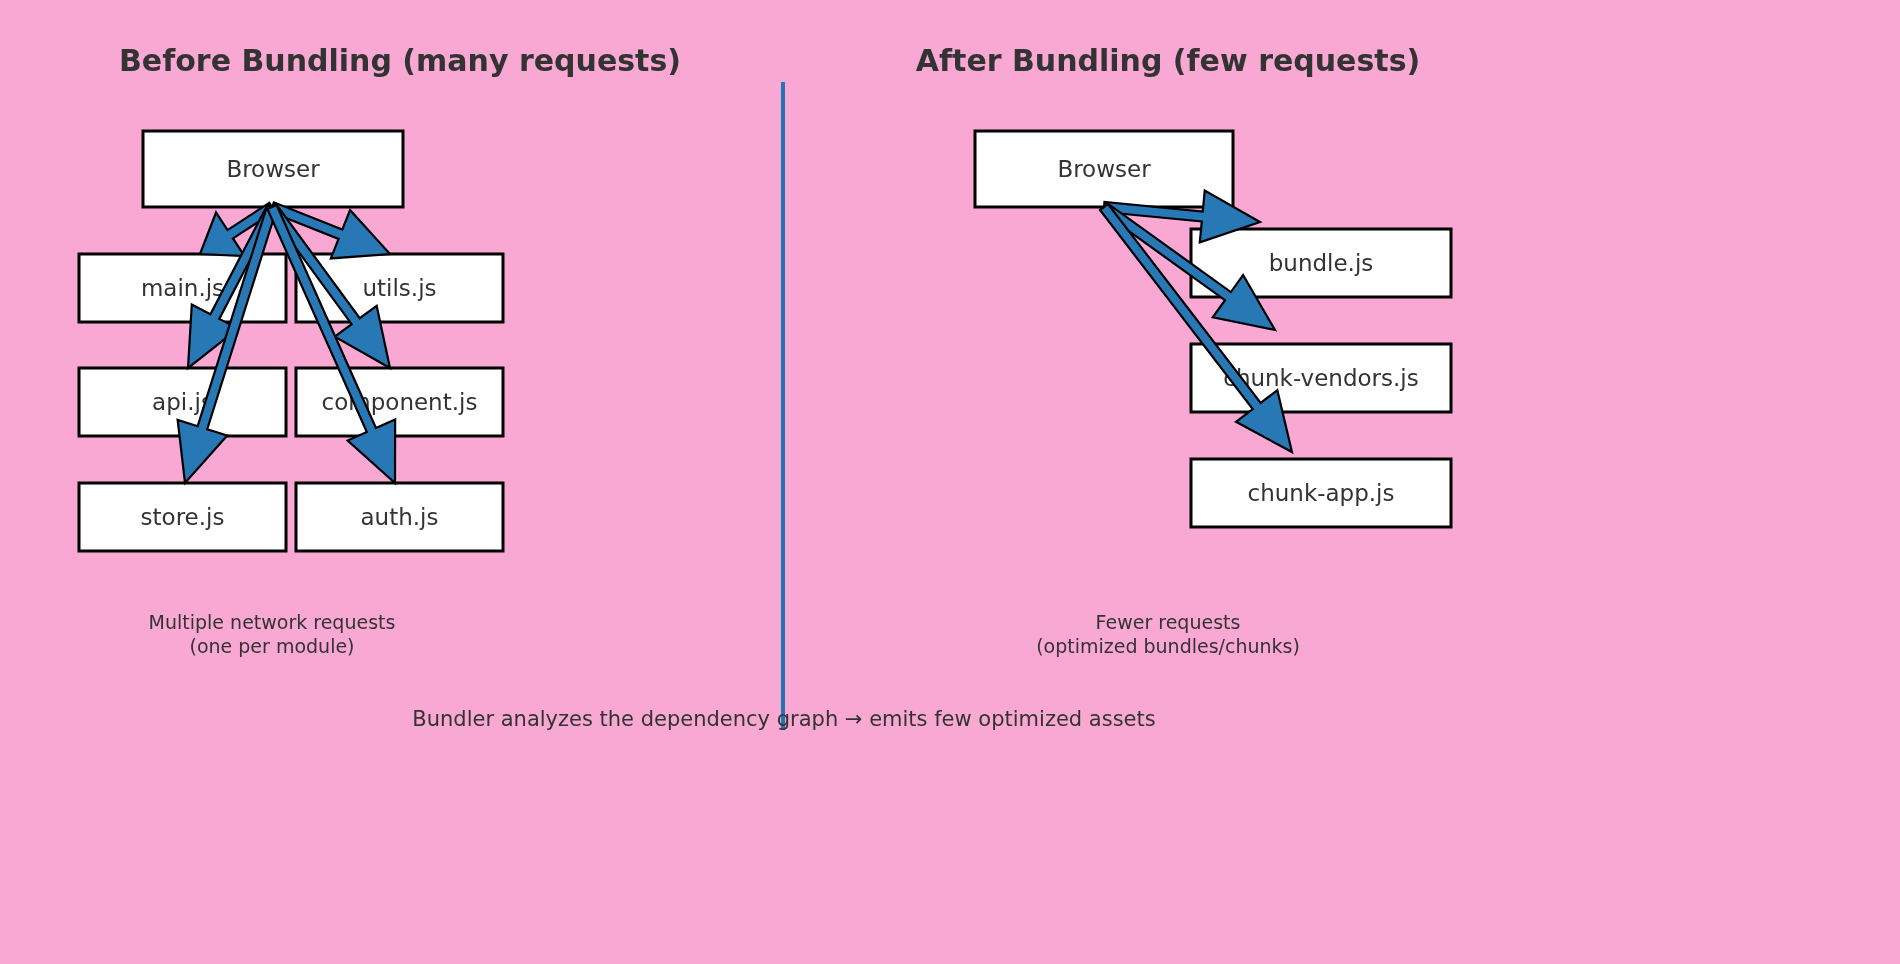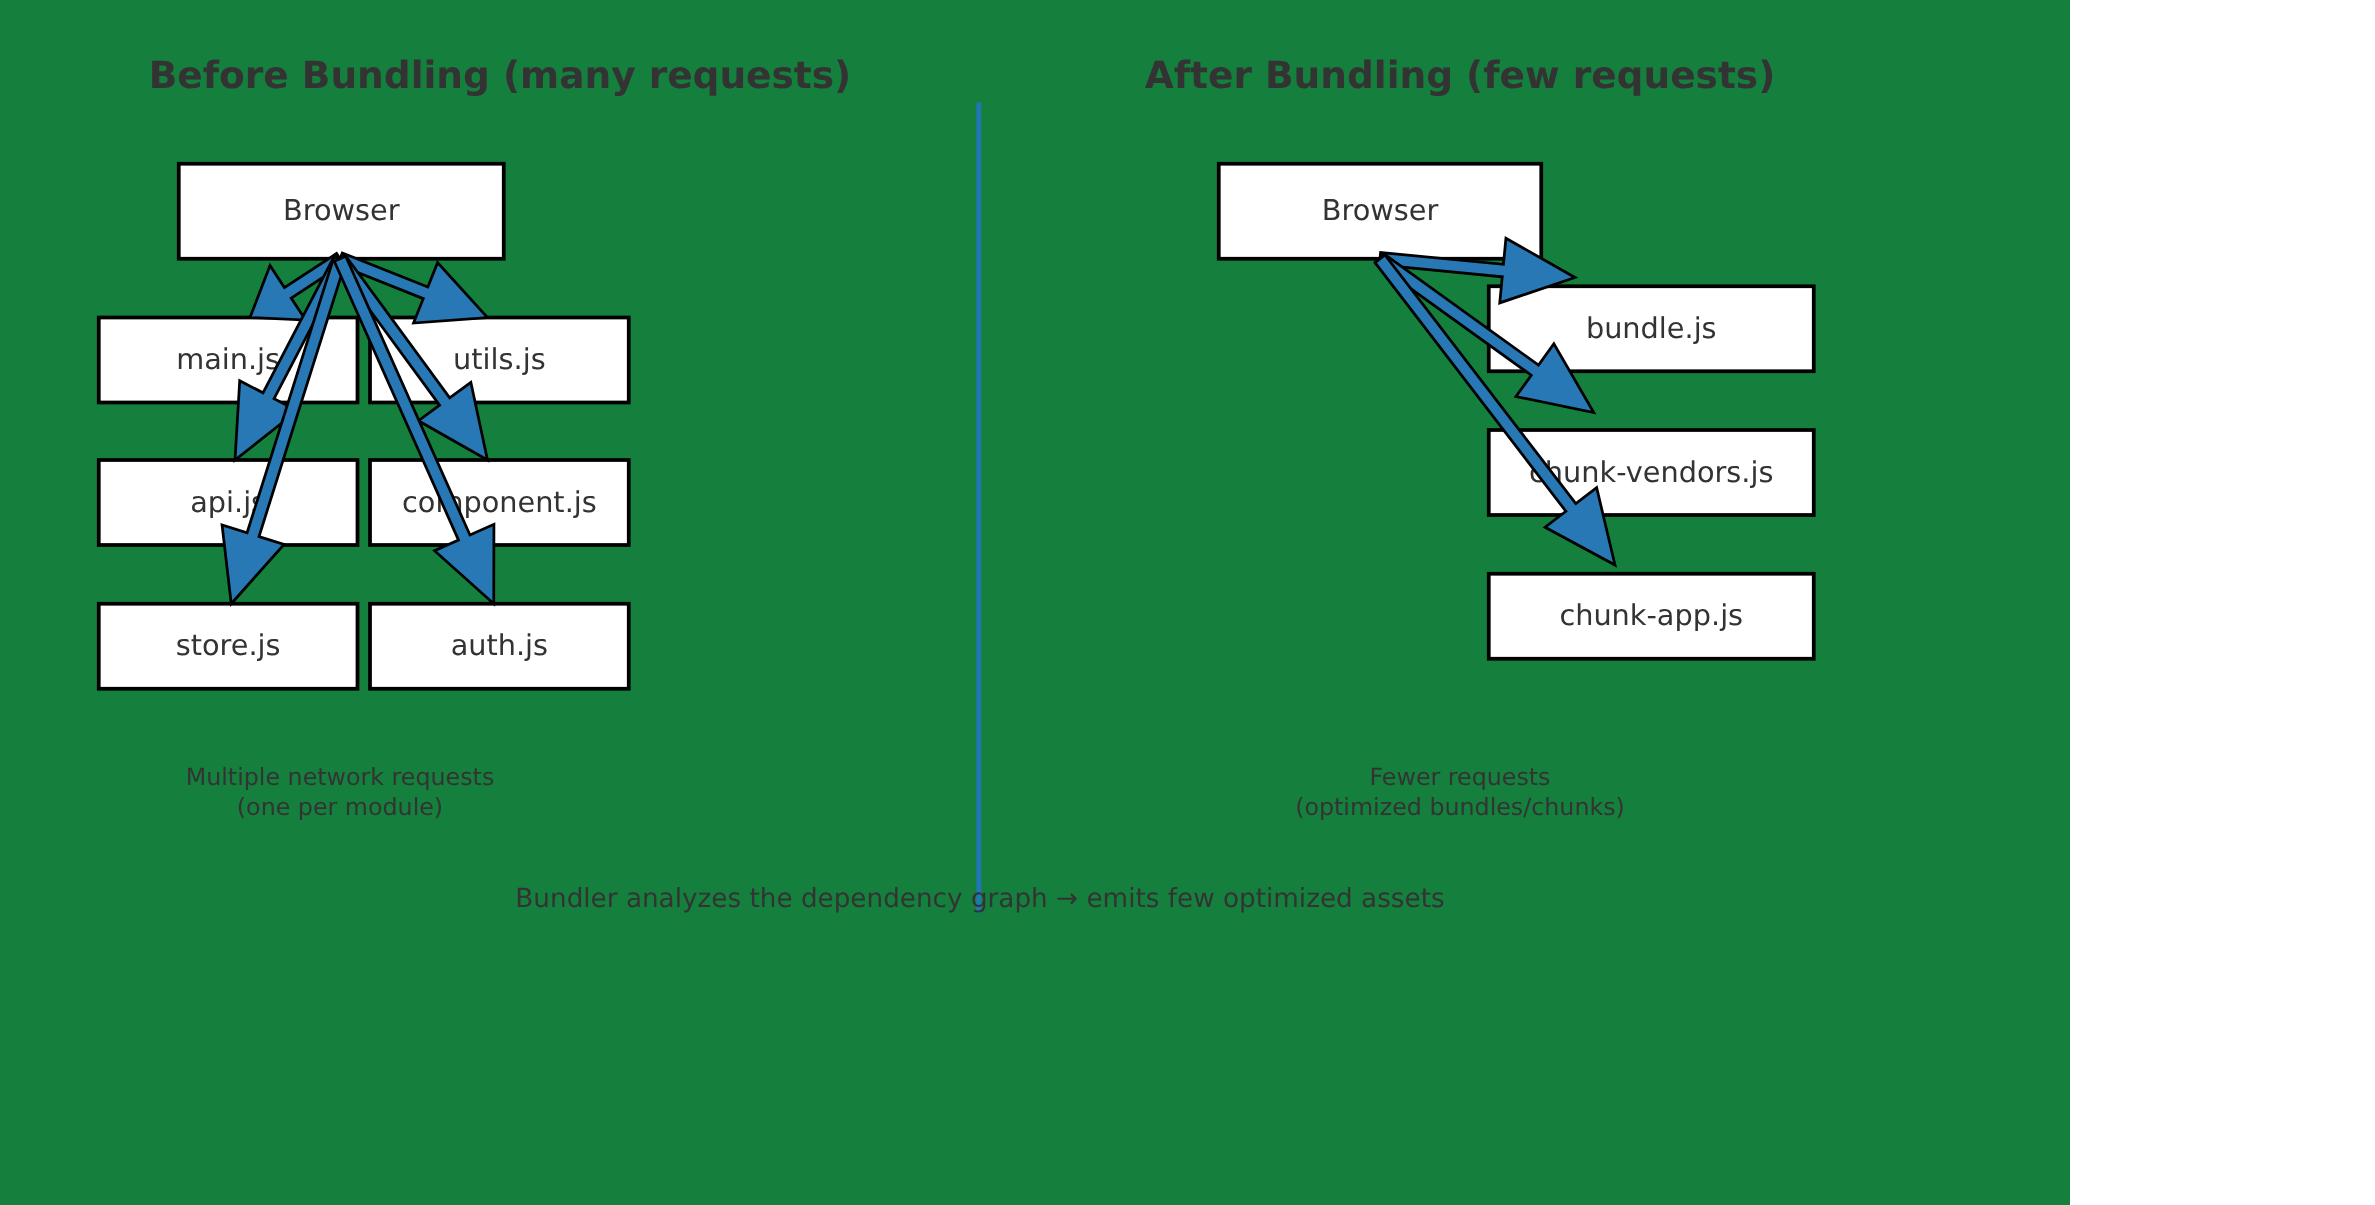"Before Bundling (many requests)" #stage { background: #15803d -> #f9a8d4; width: 1656px -> 1900px }
